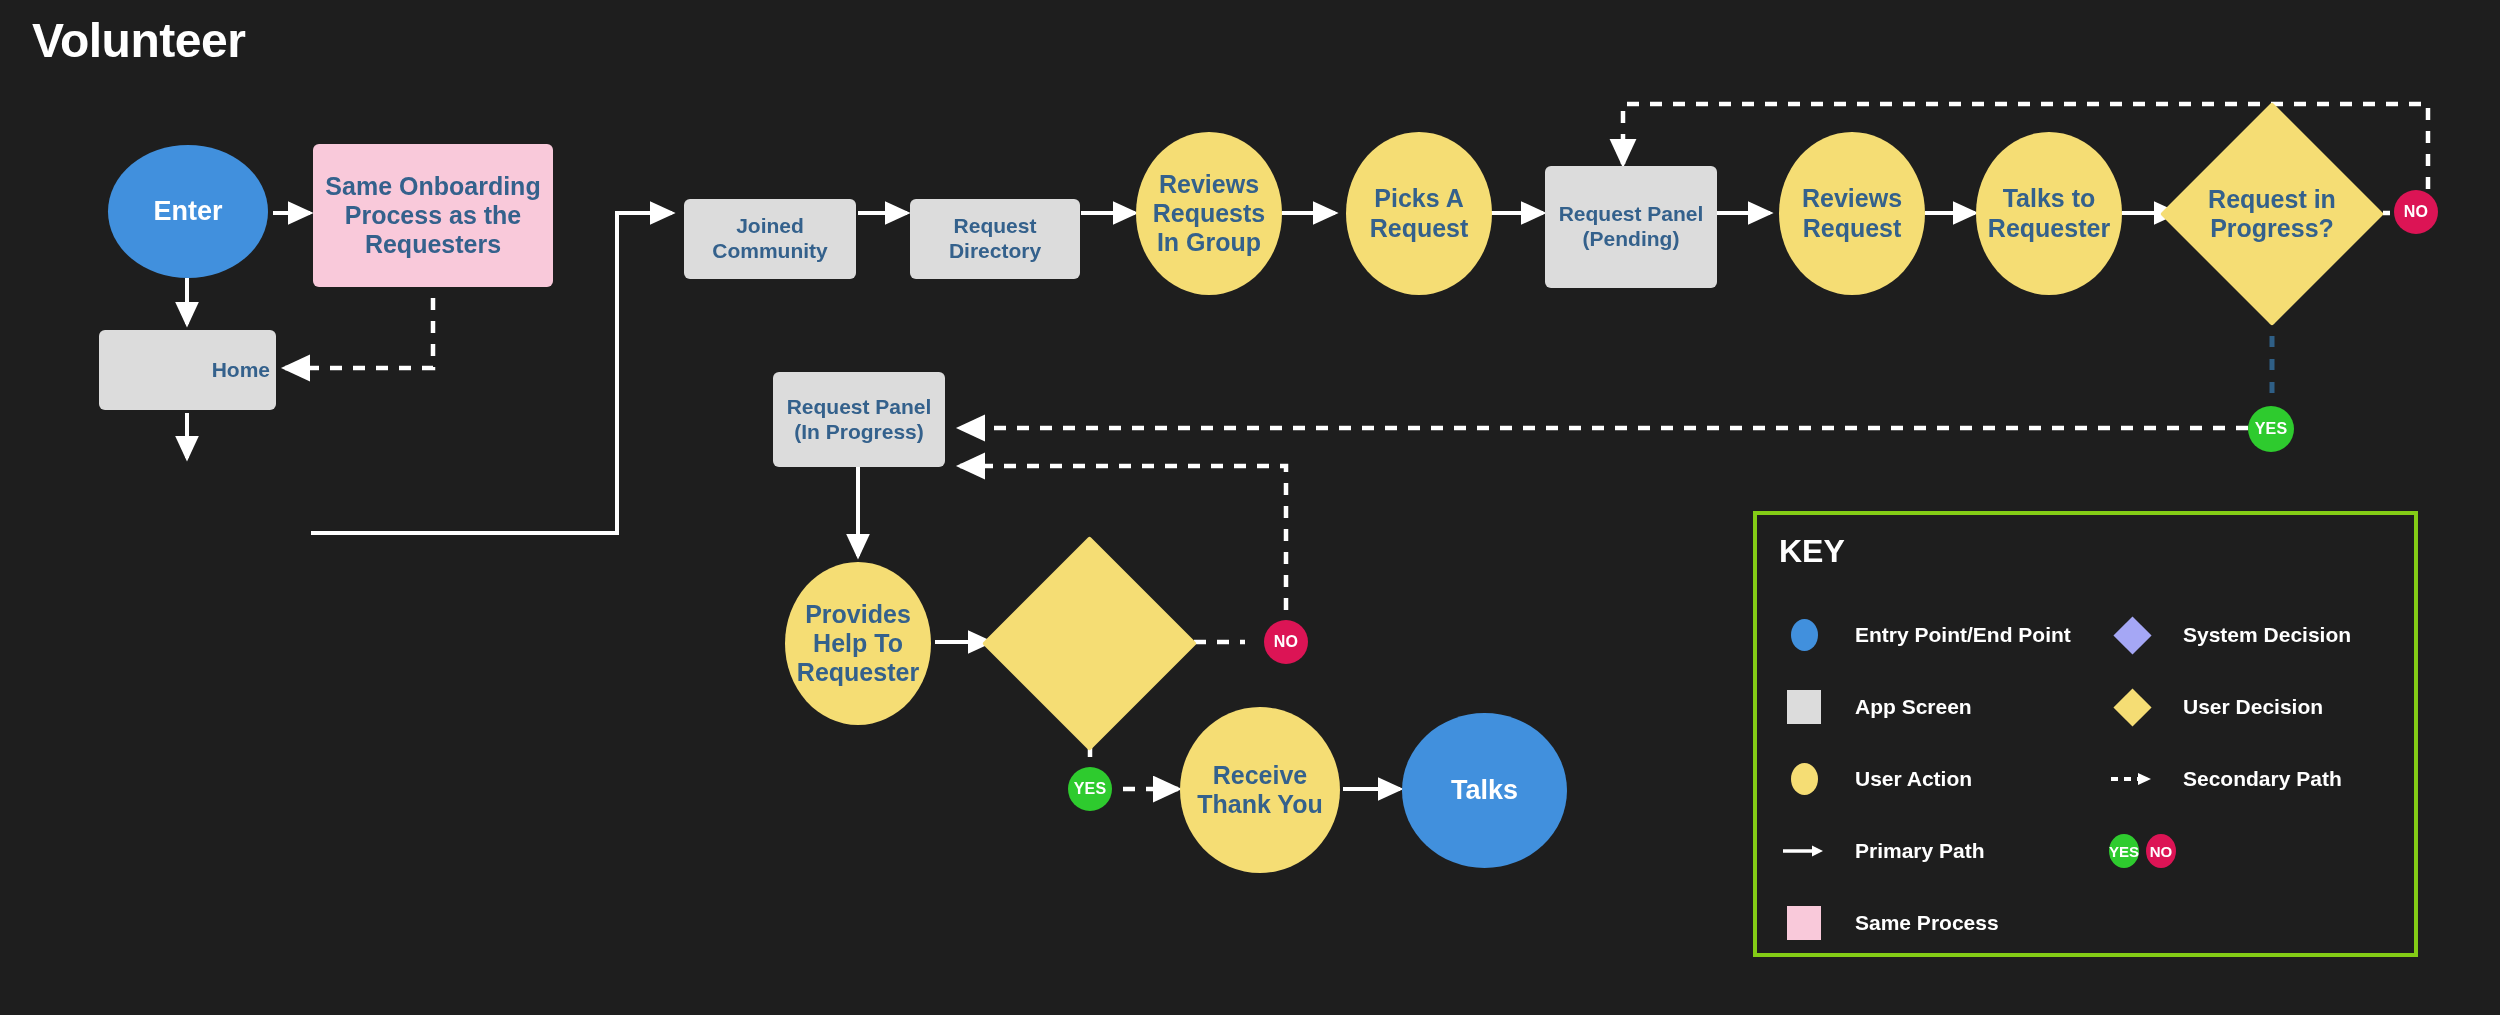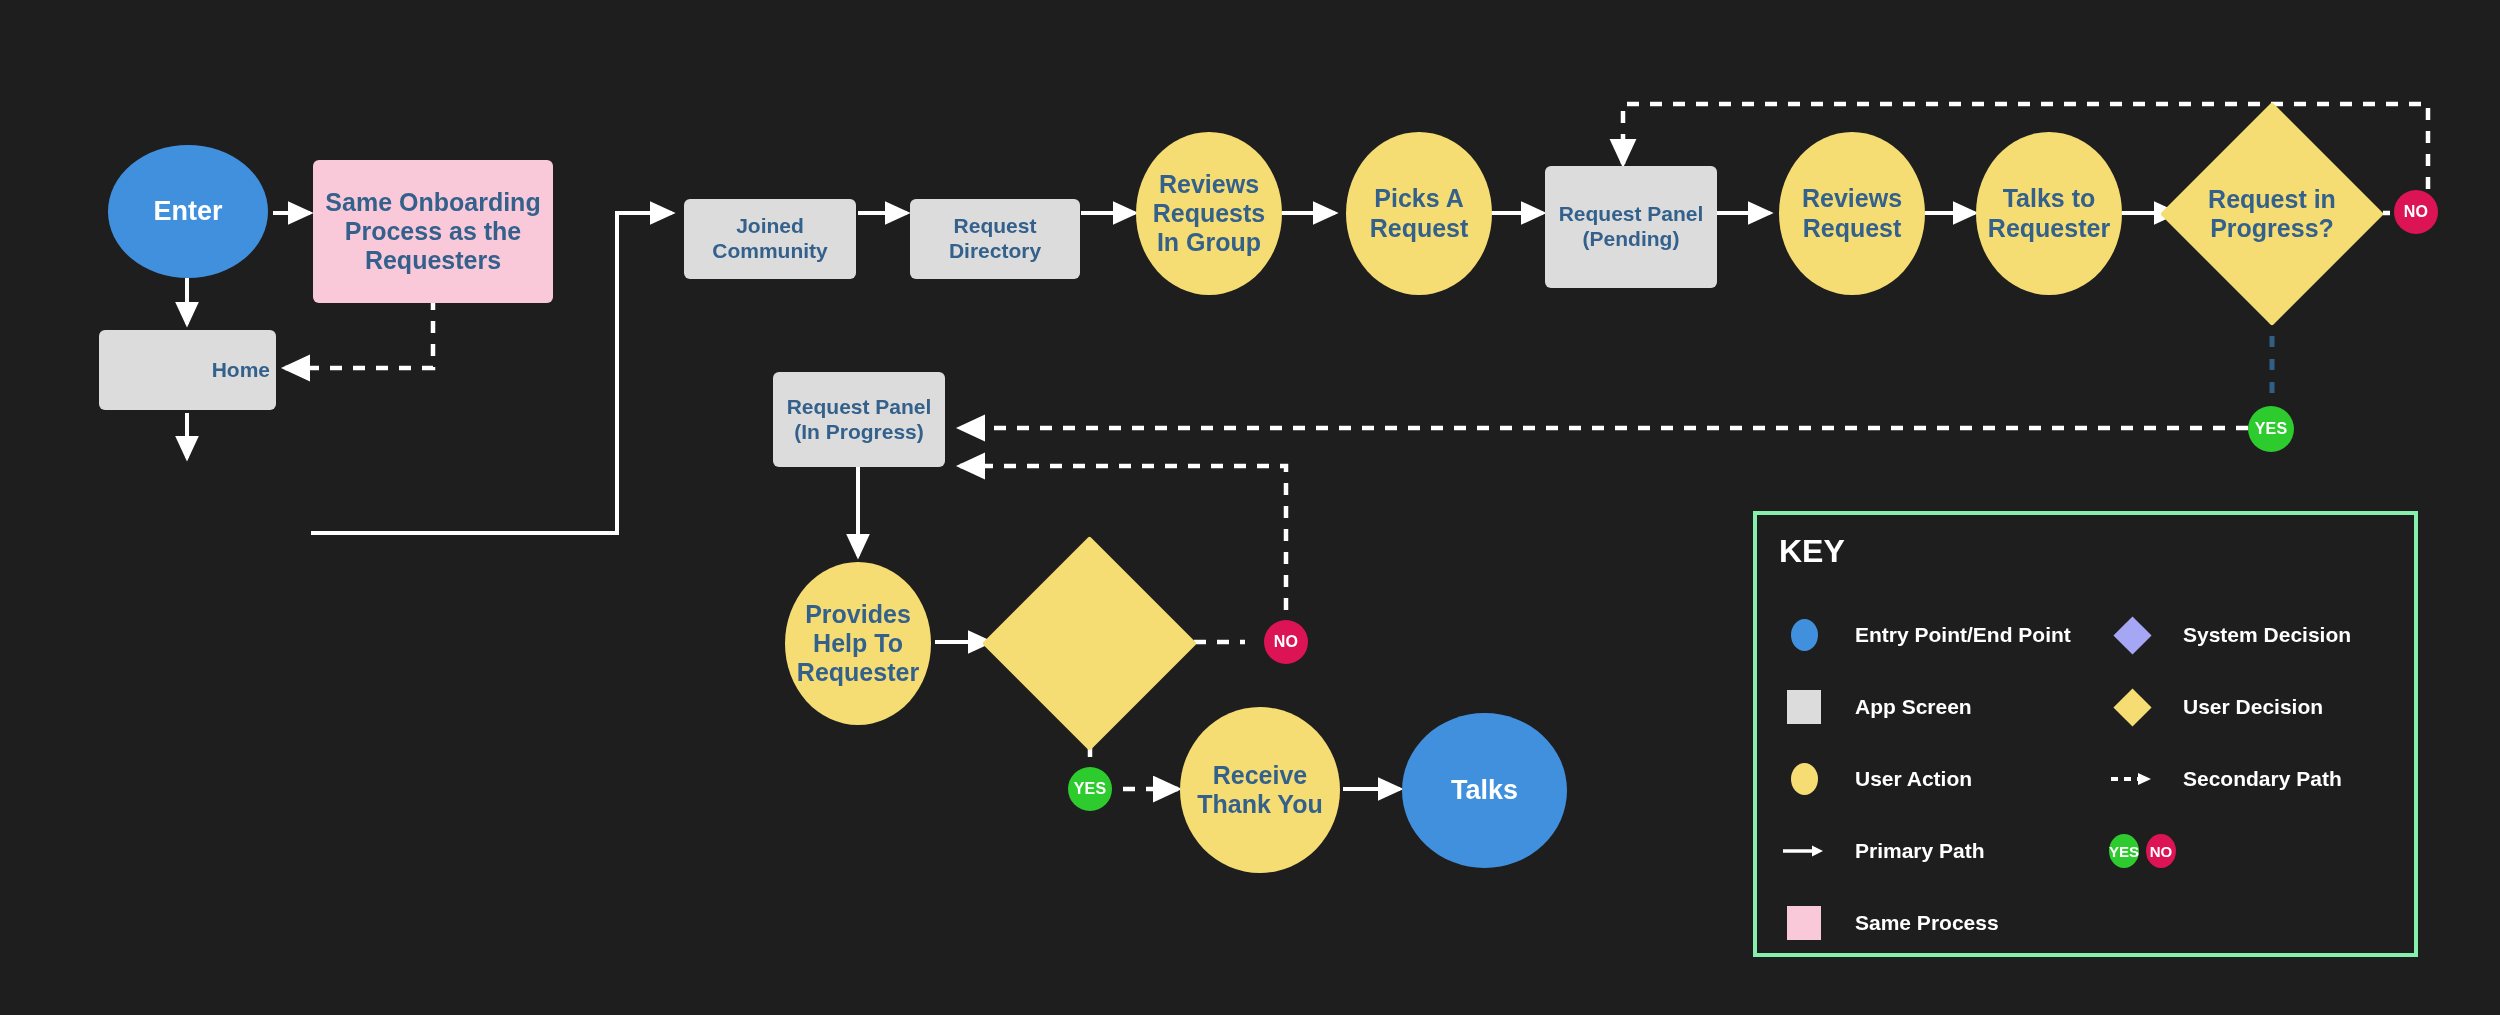"Volunteer" div { html: none -> <div>Volunteer</div> }
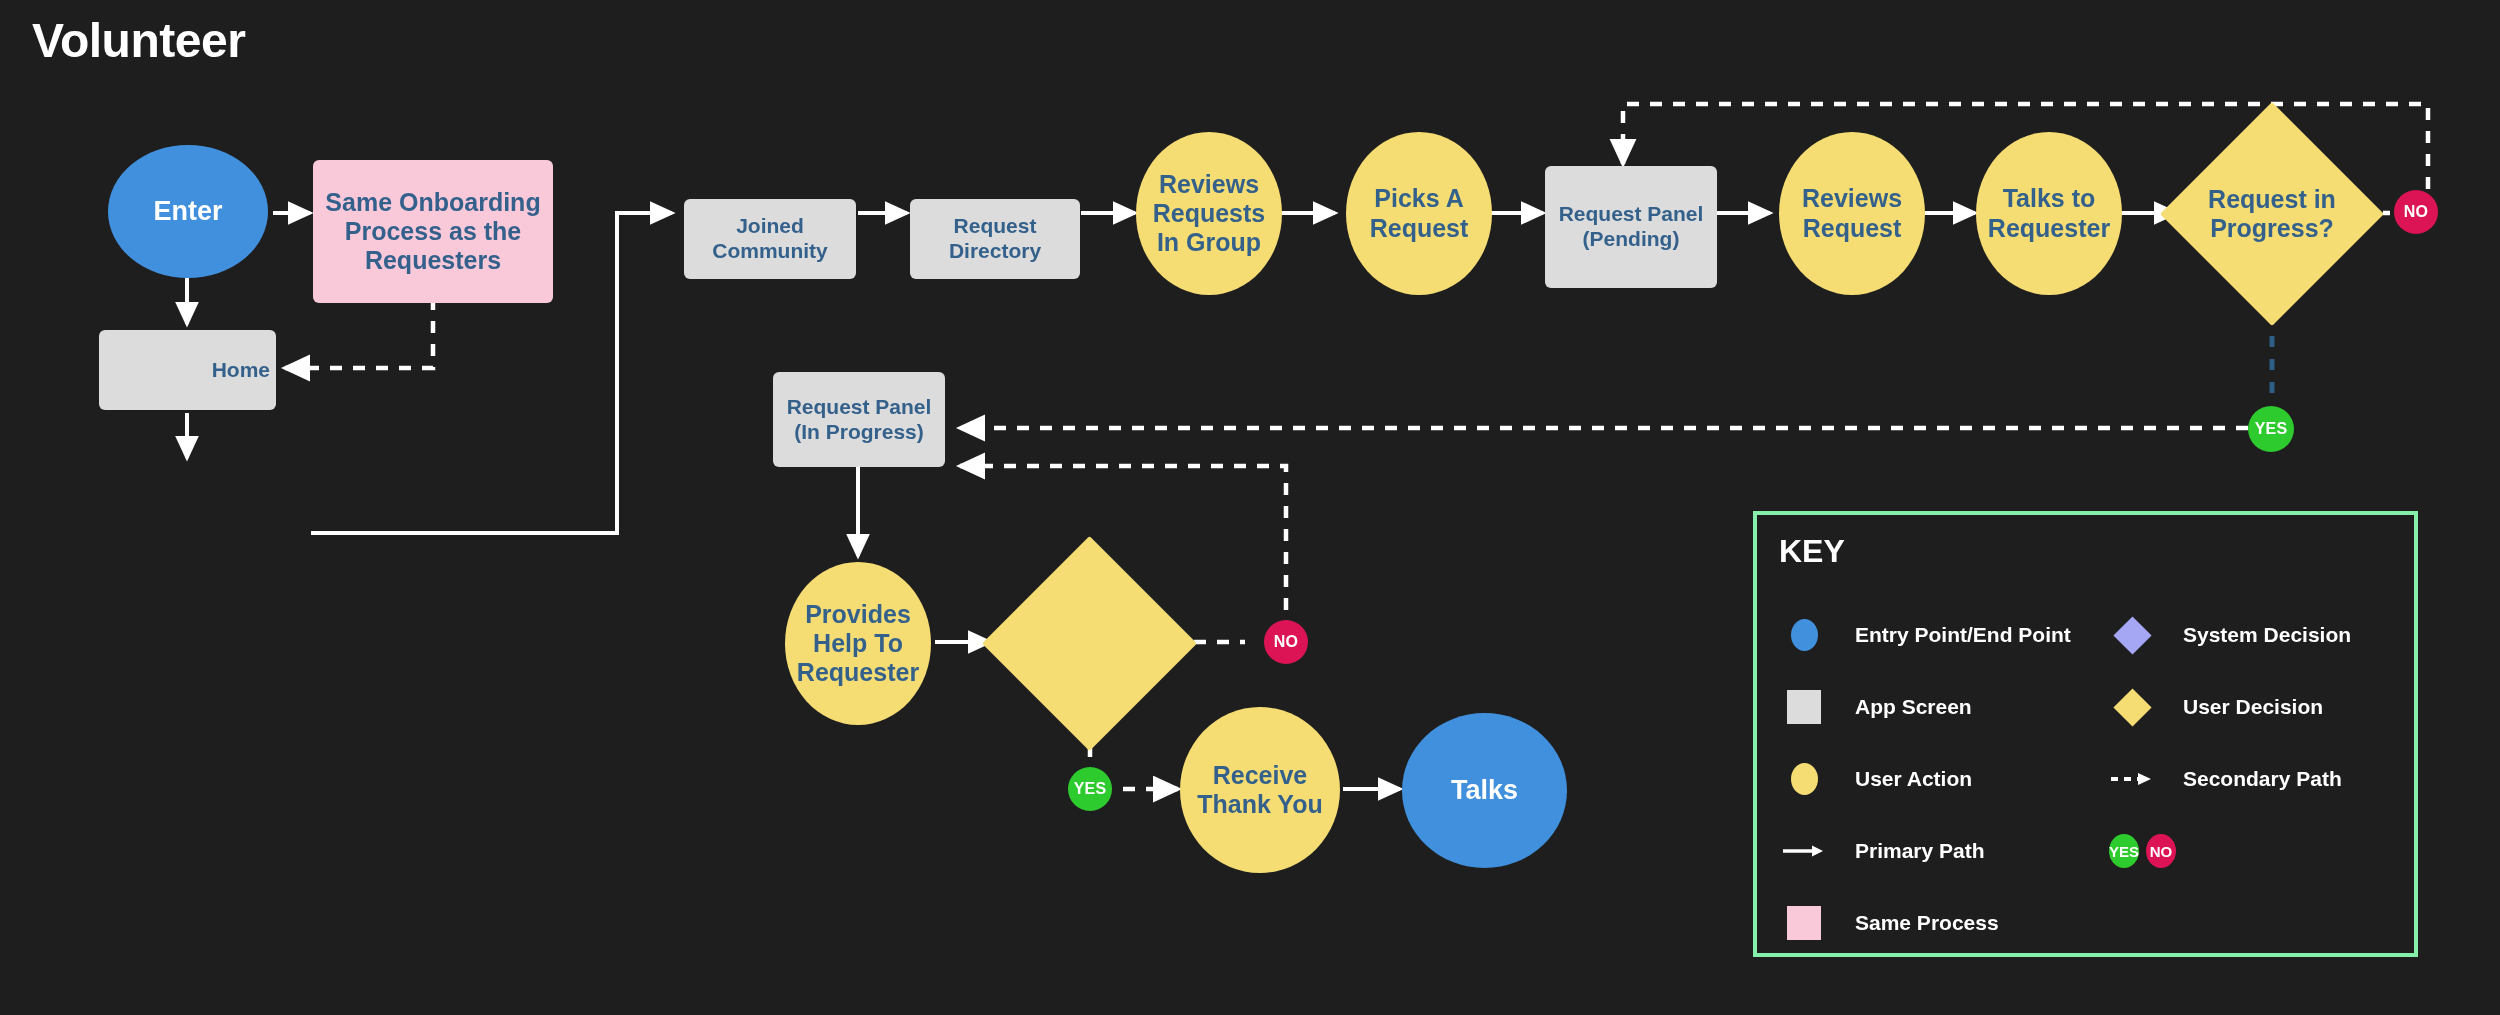"Same Onboarding Process as the" div.node { top: 160px -> 144px }
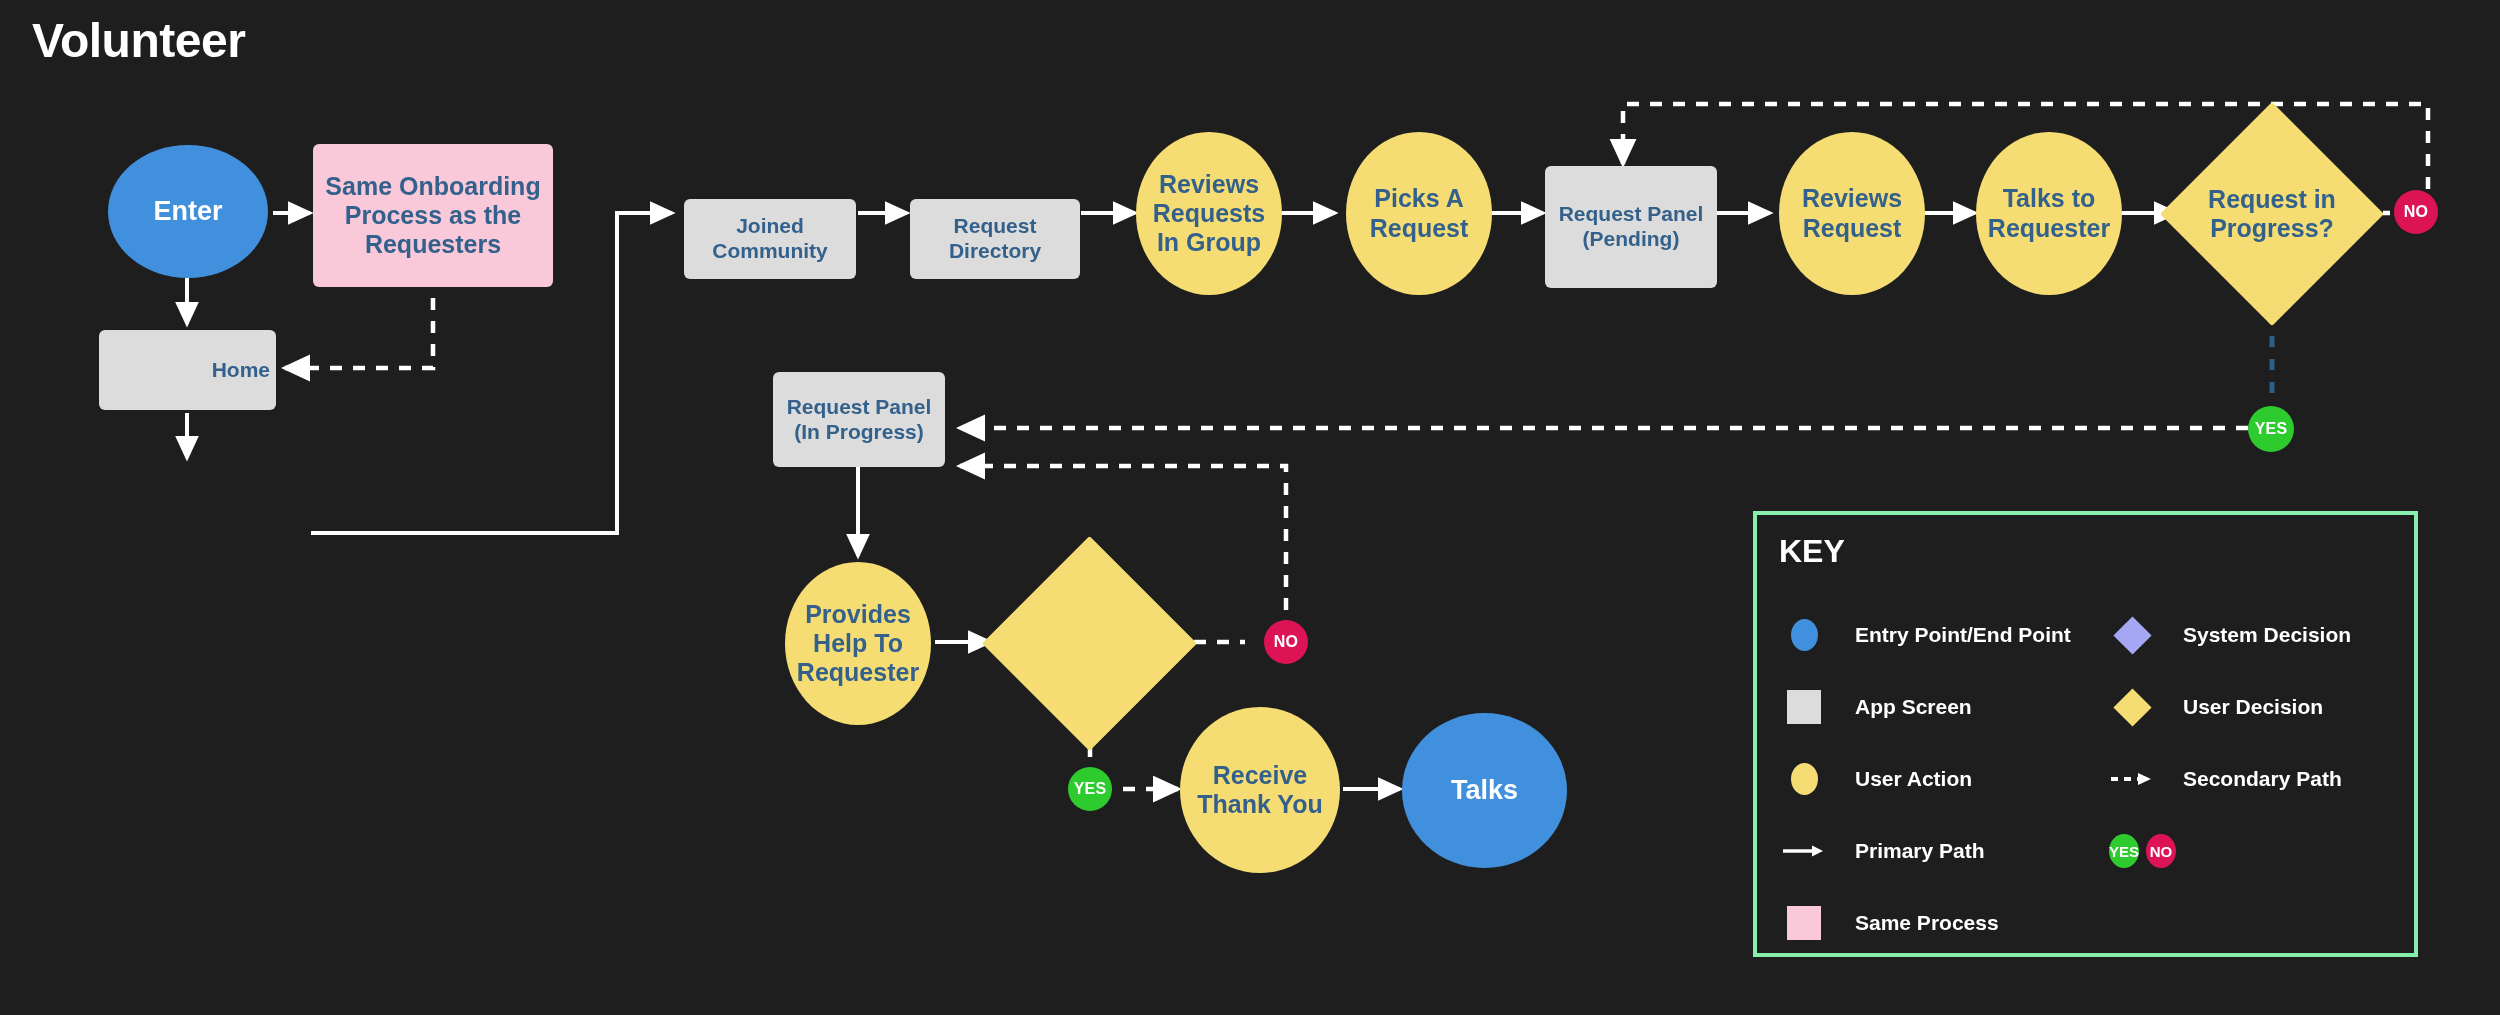"KEY" #key { border: 4px solid #86efac -> 4px solid #84cc16 }
